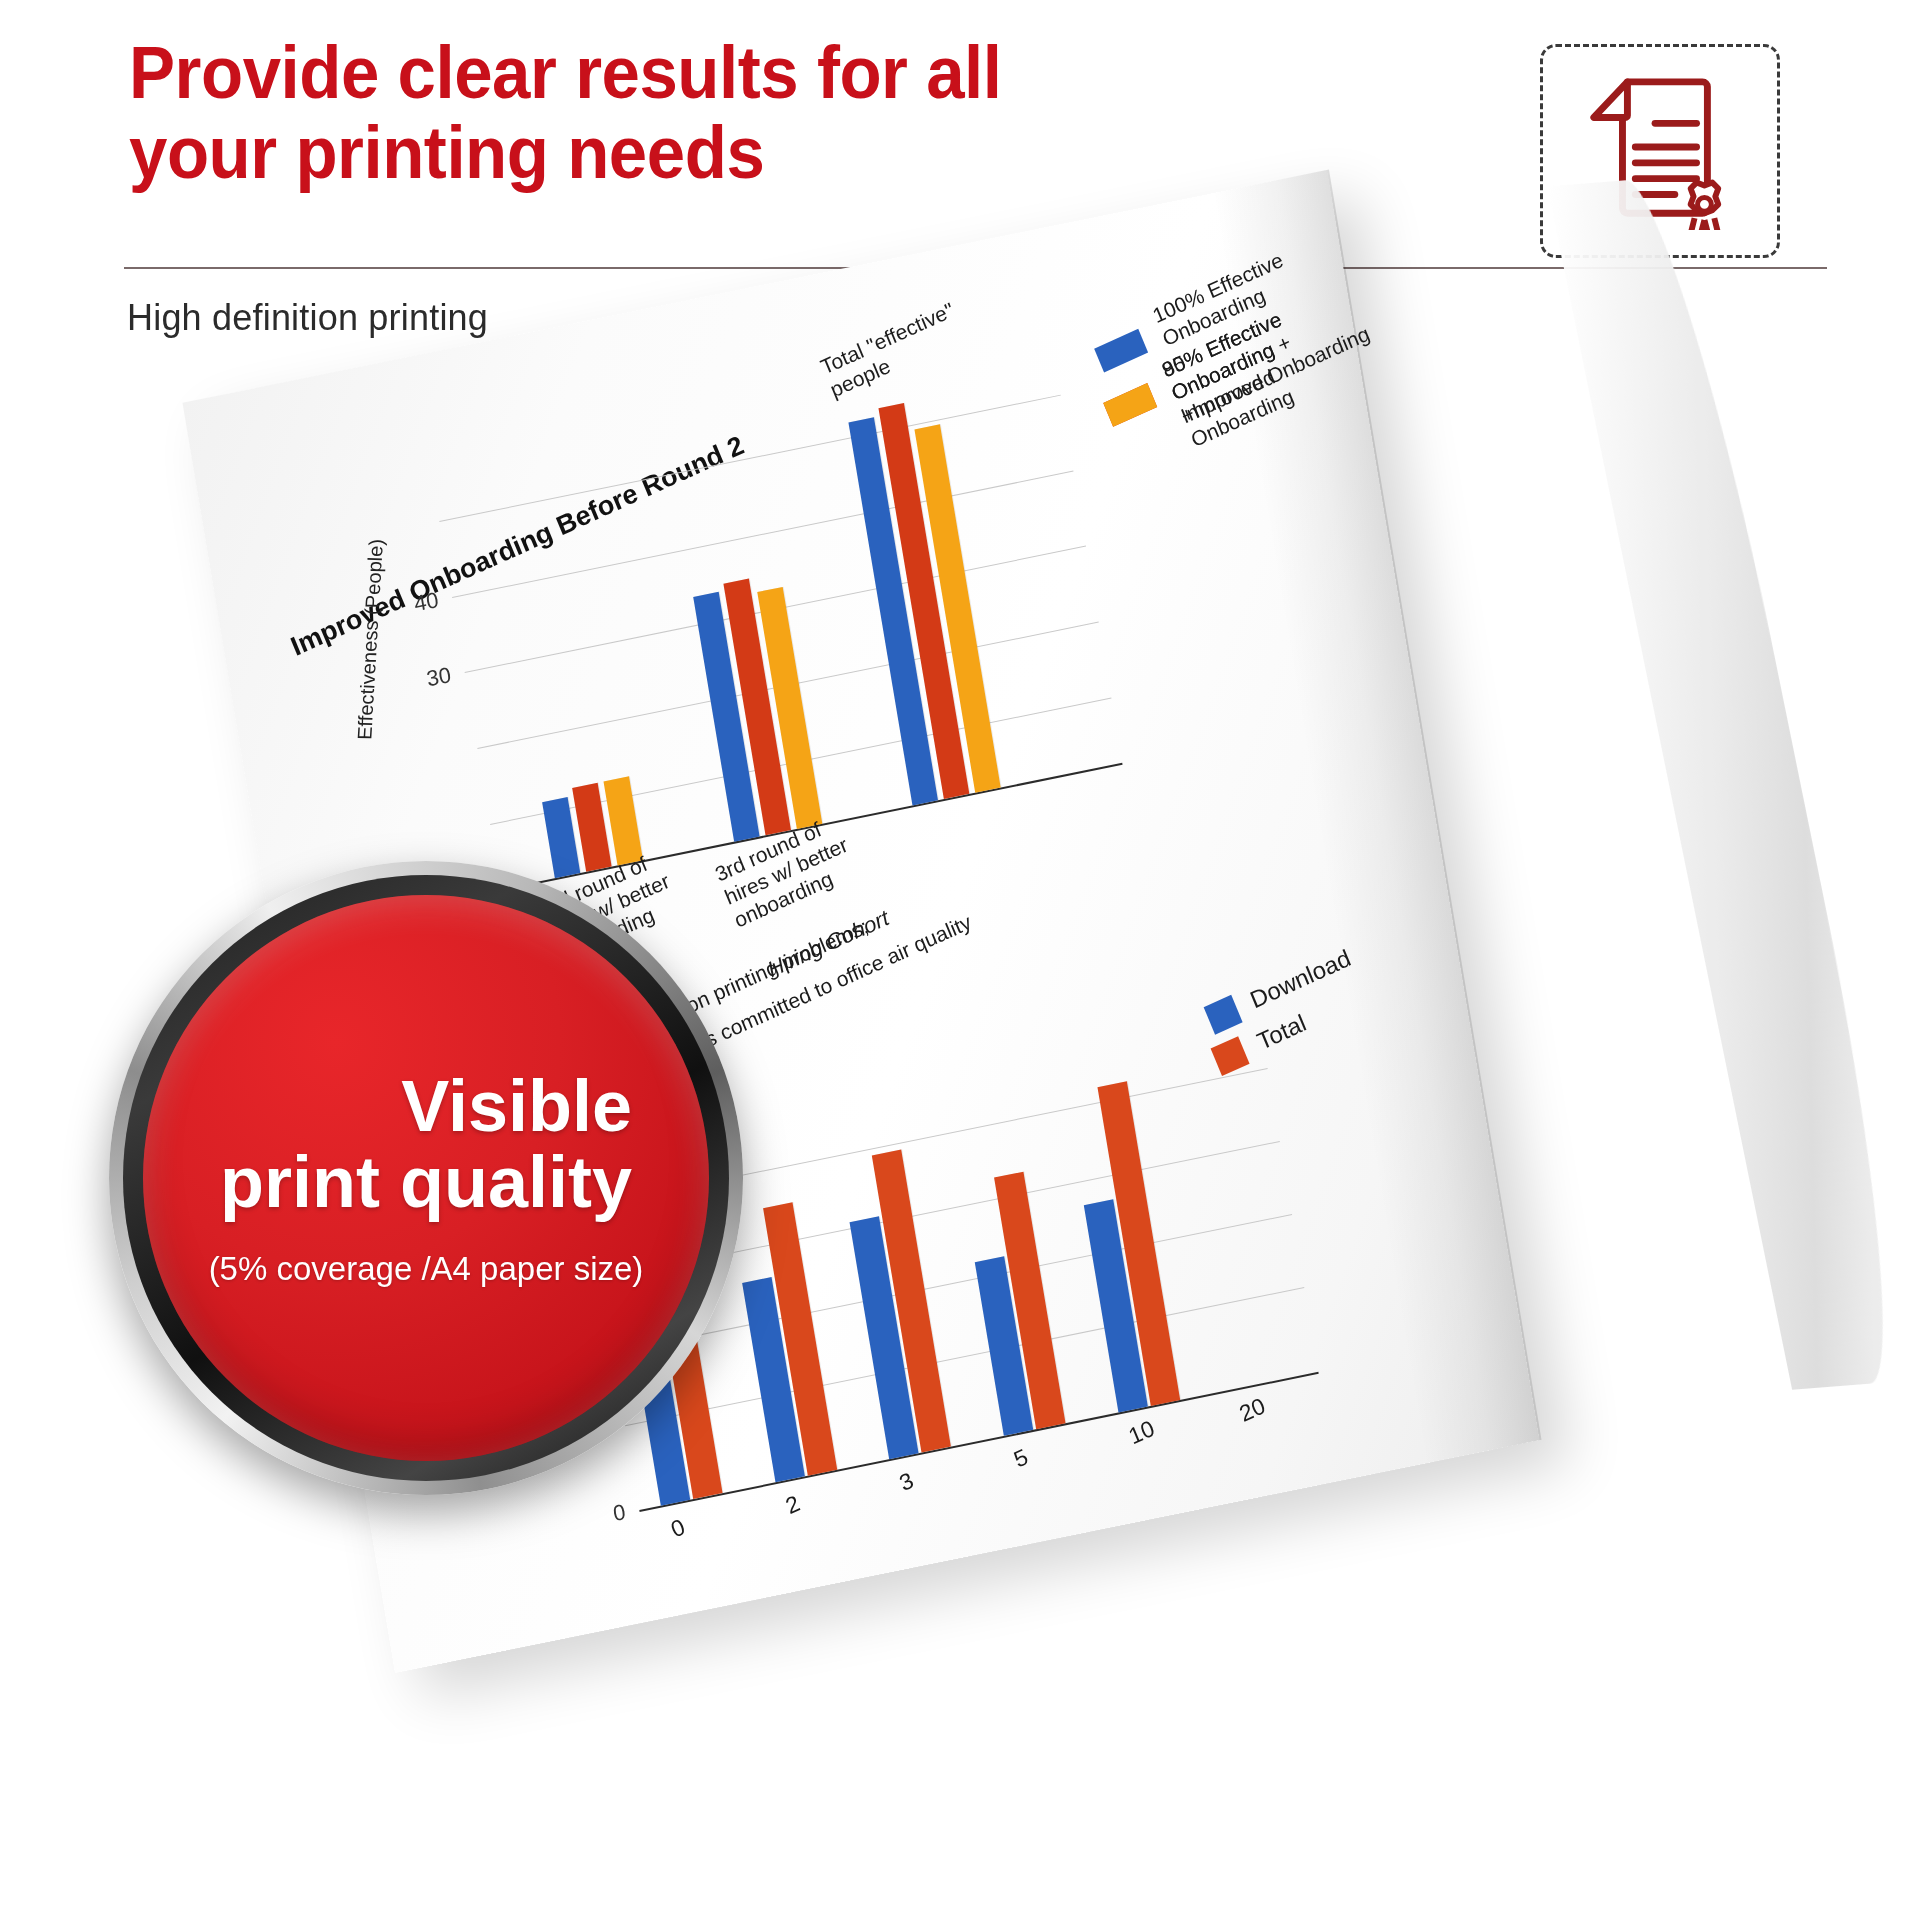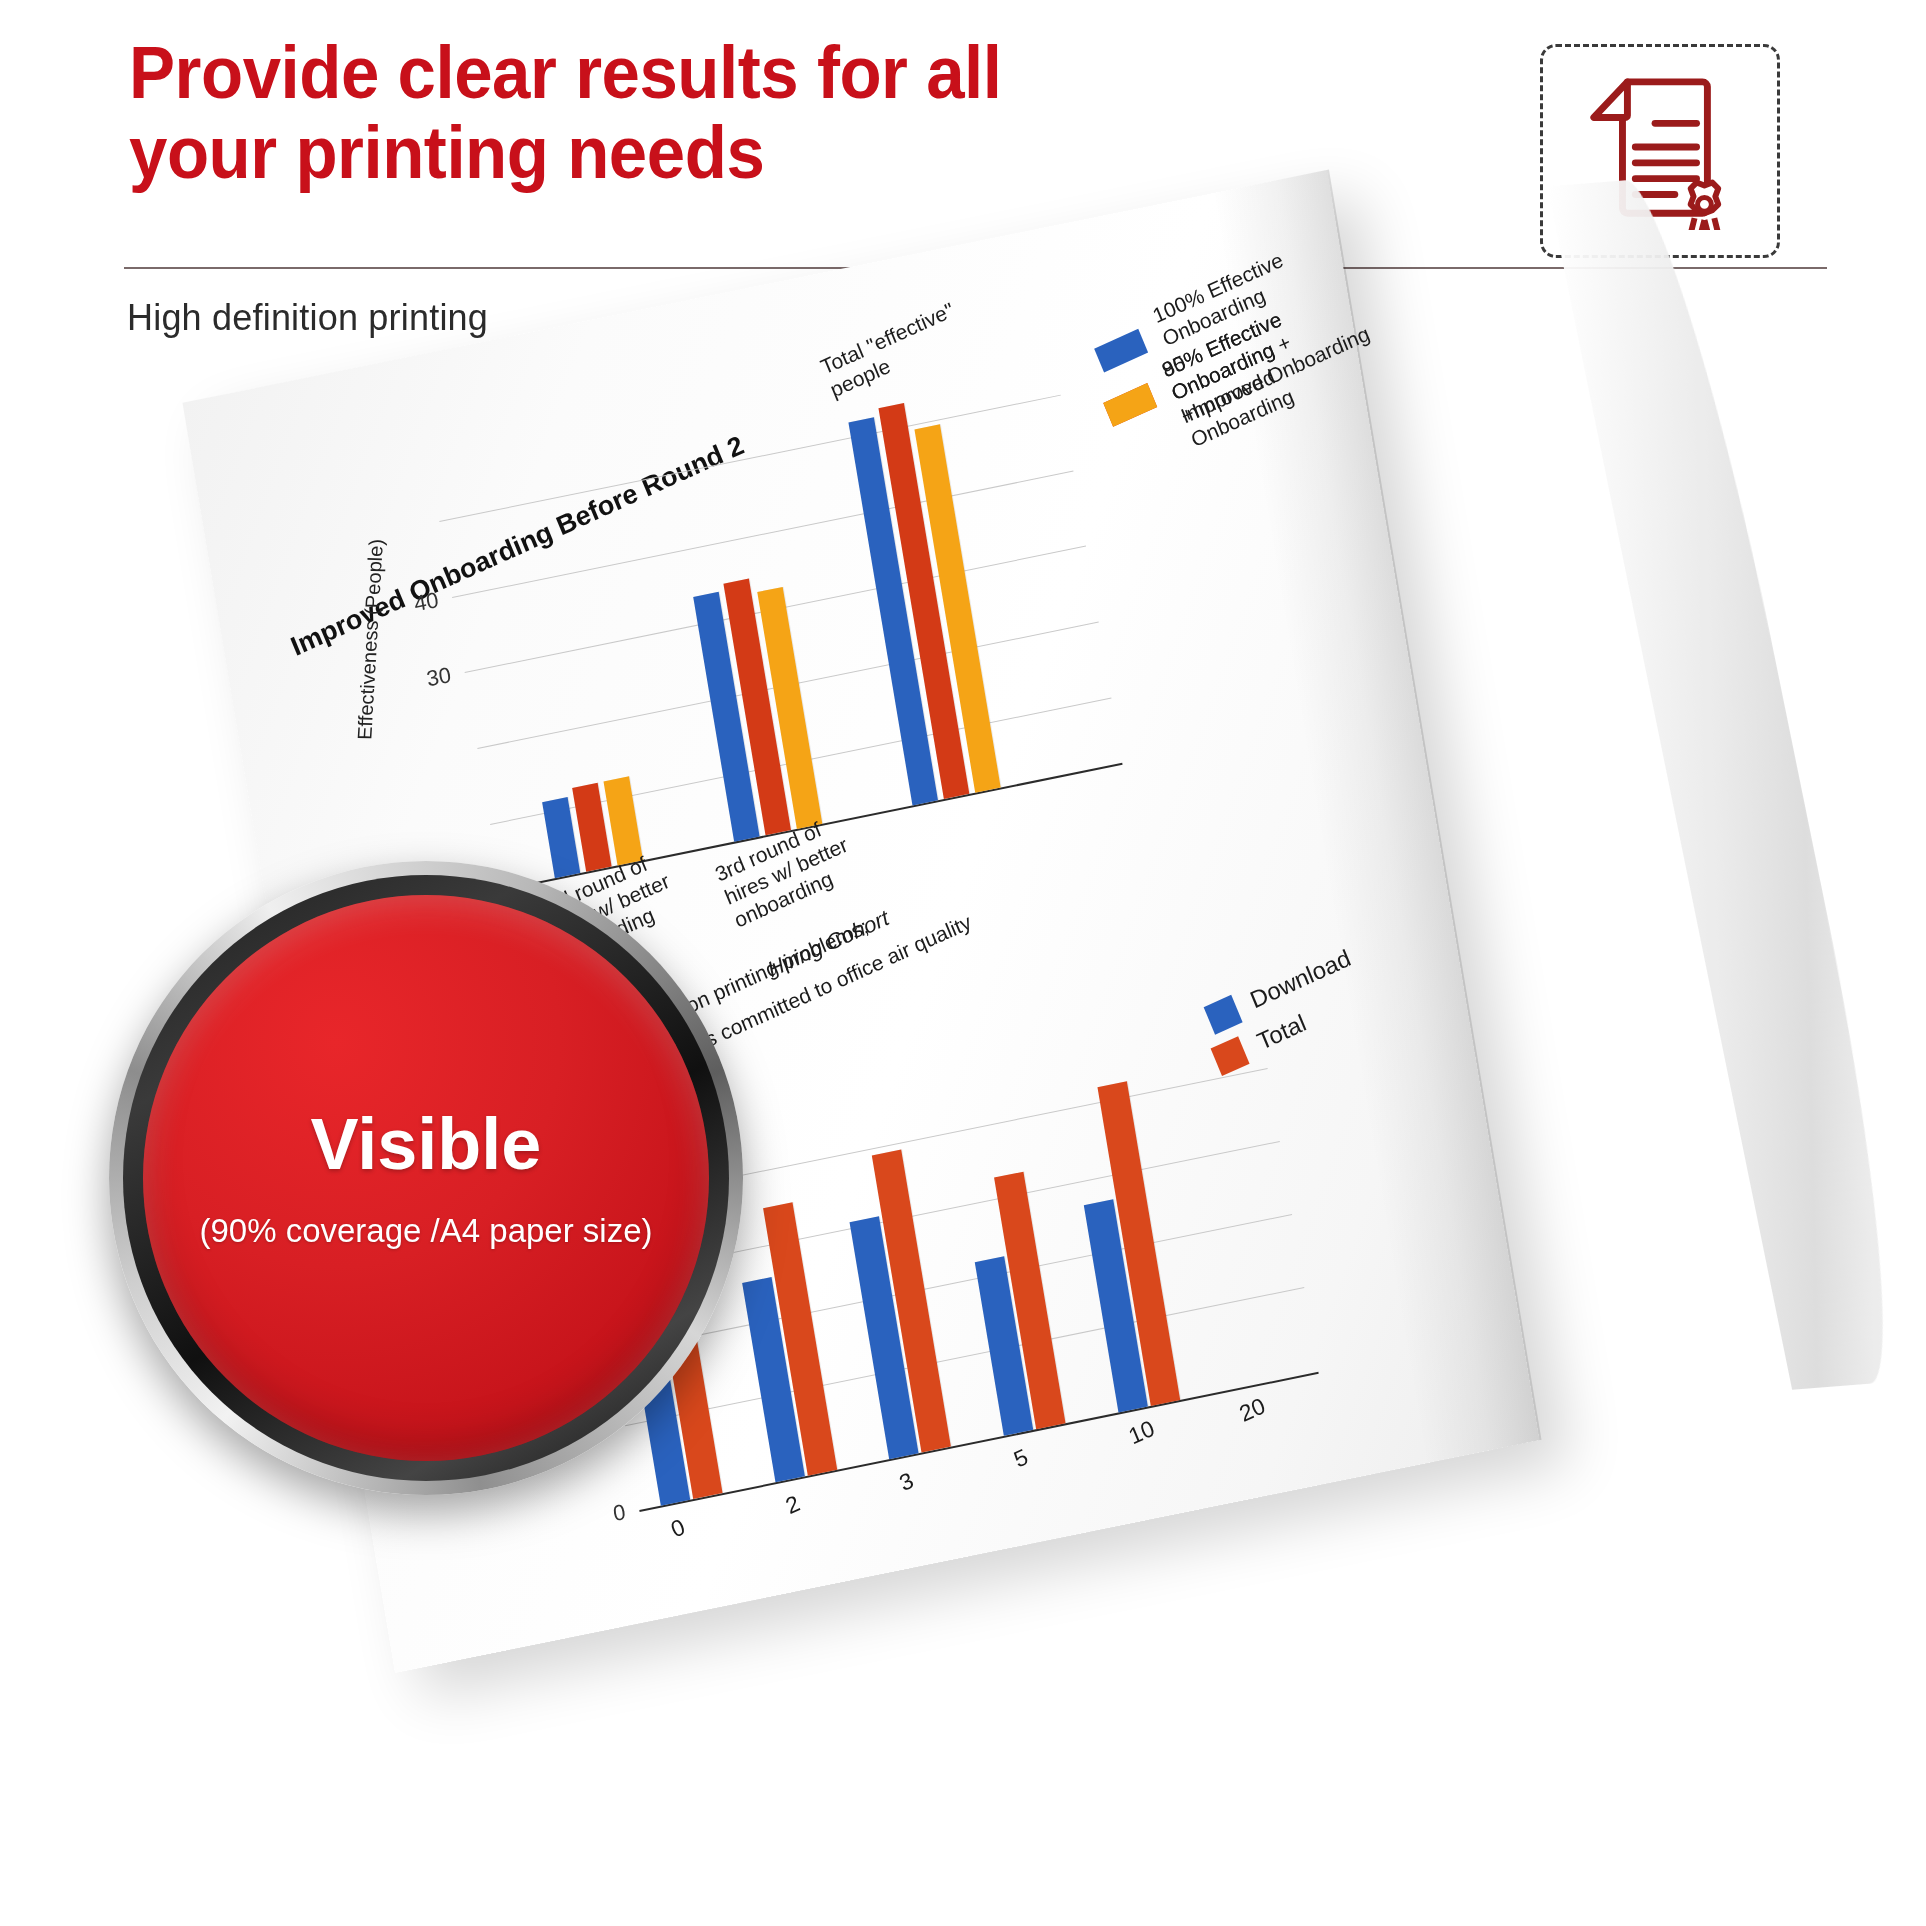"print quality" span { html: none -> <span>print quality</span> }
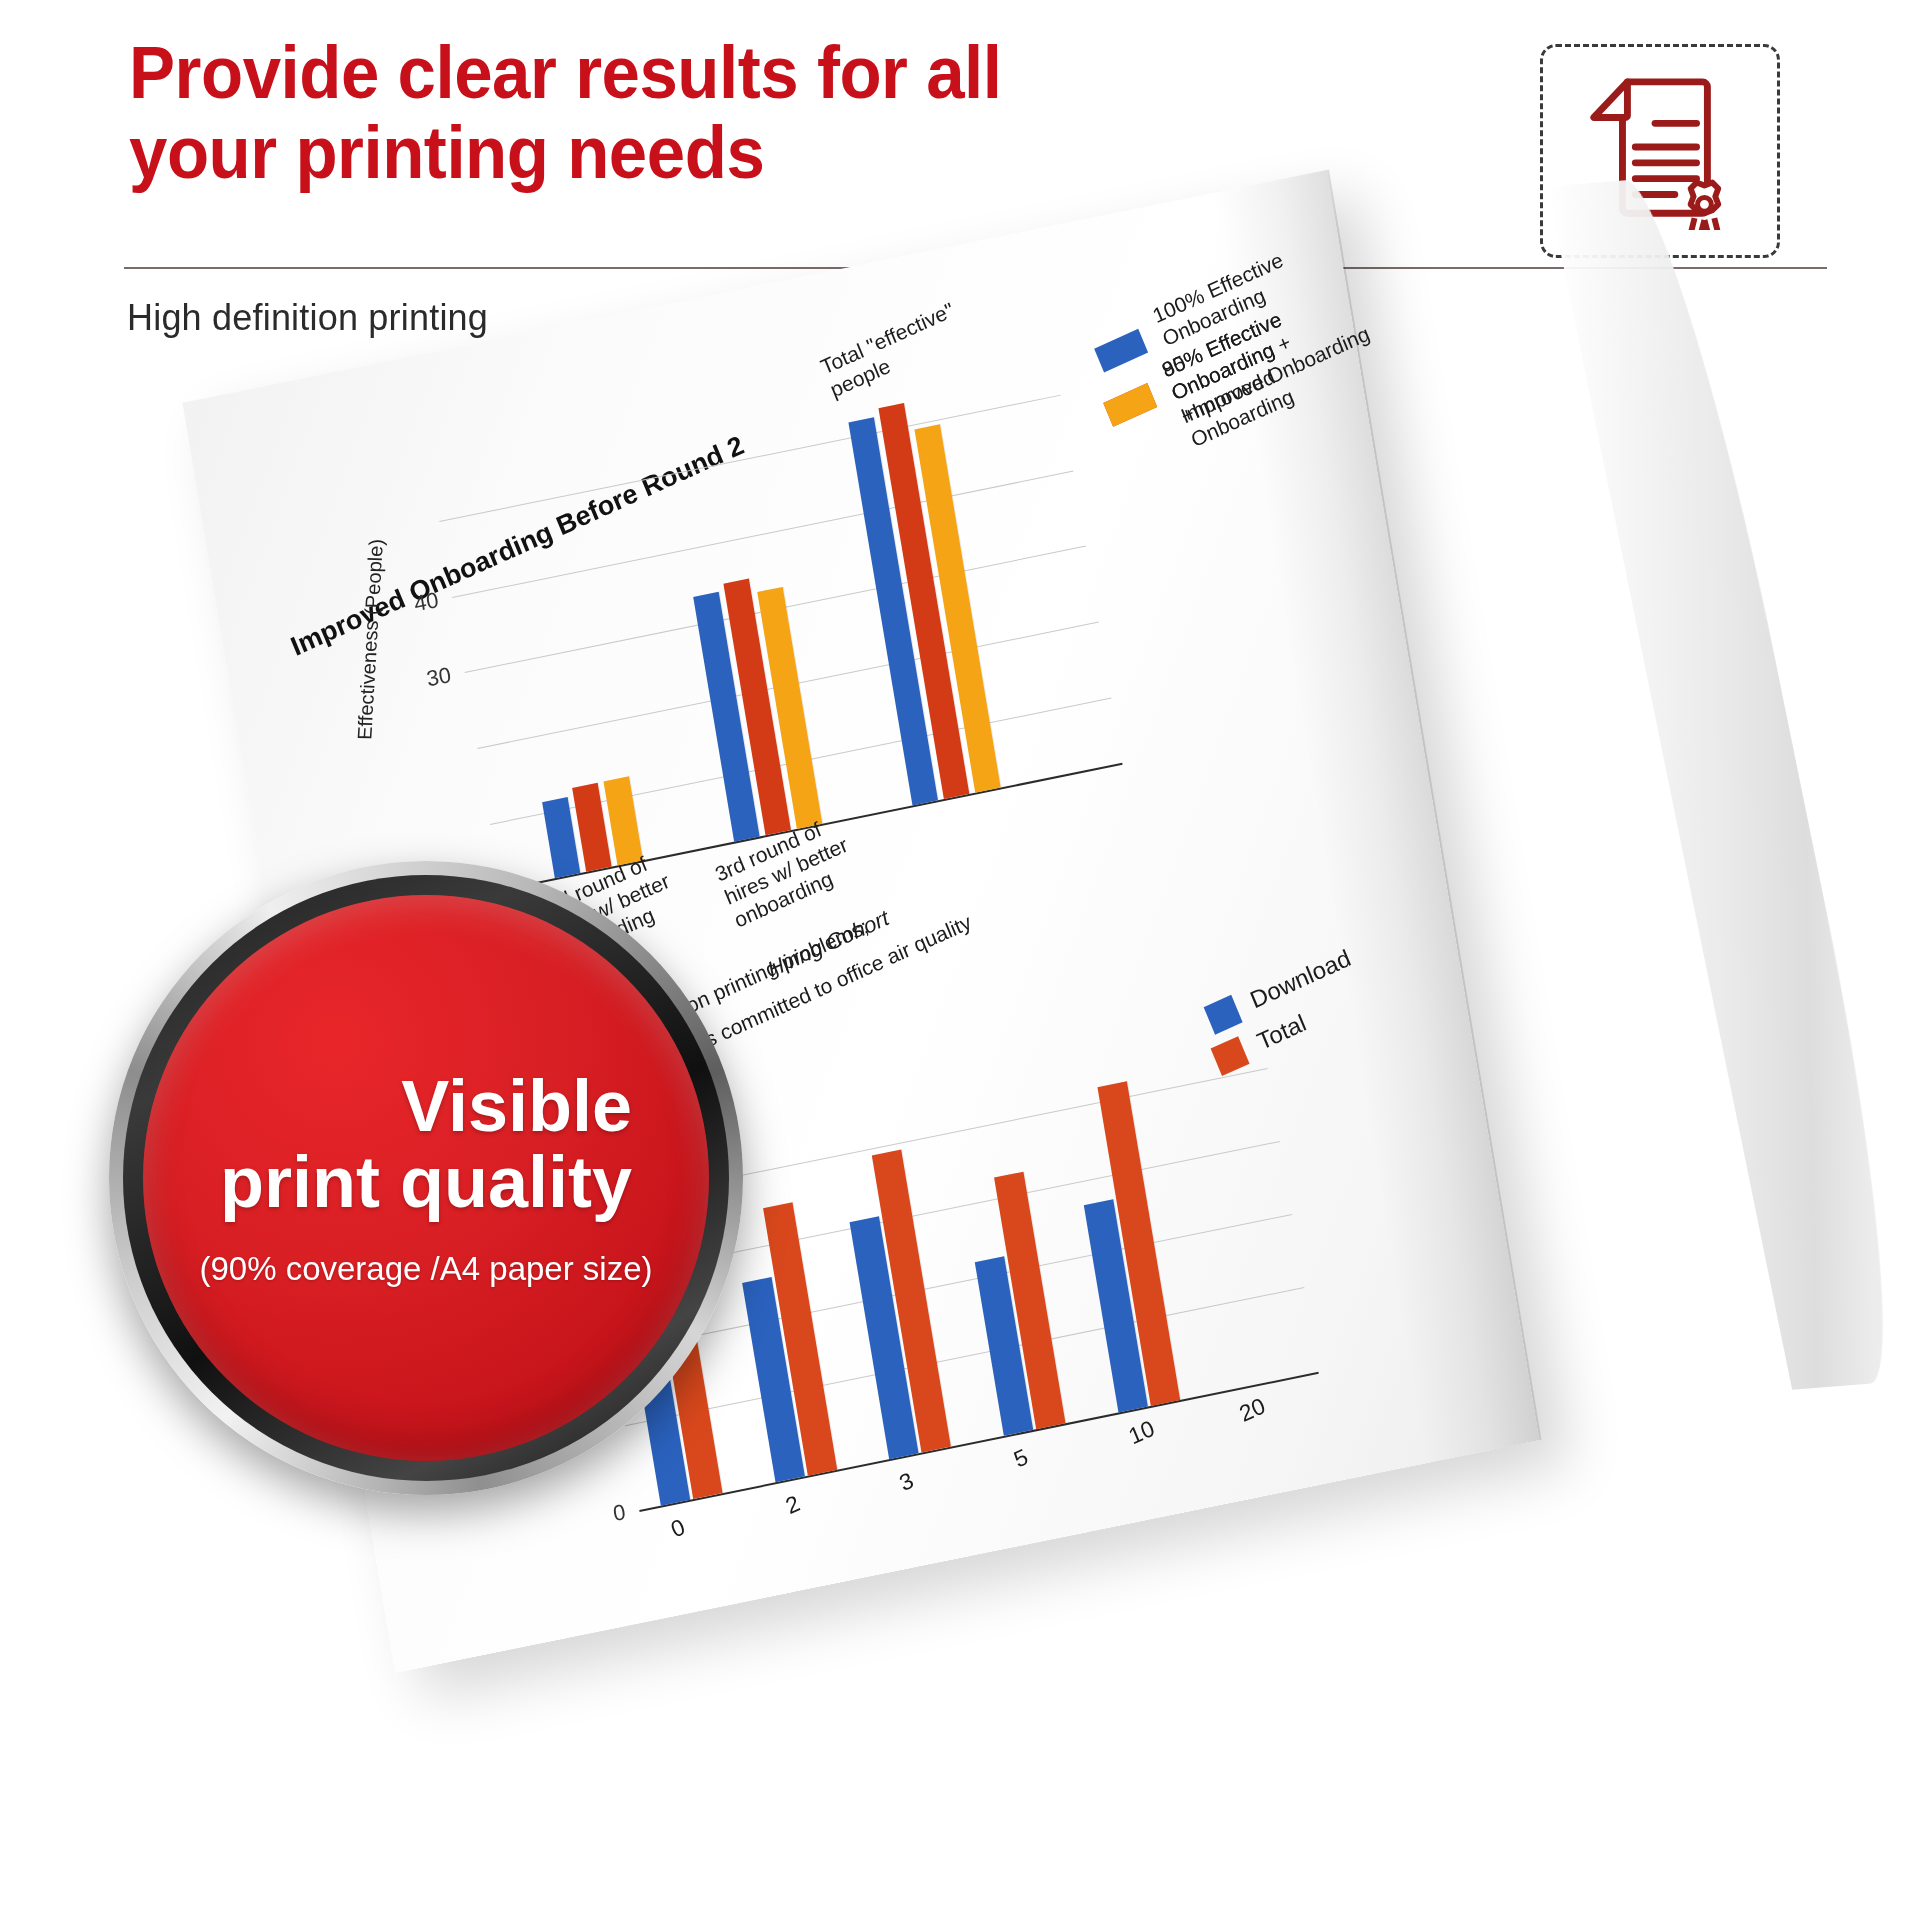"(90% coverage /A4 paper size)" div.mag-t2 { text: 90% -> 5% }
